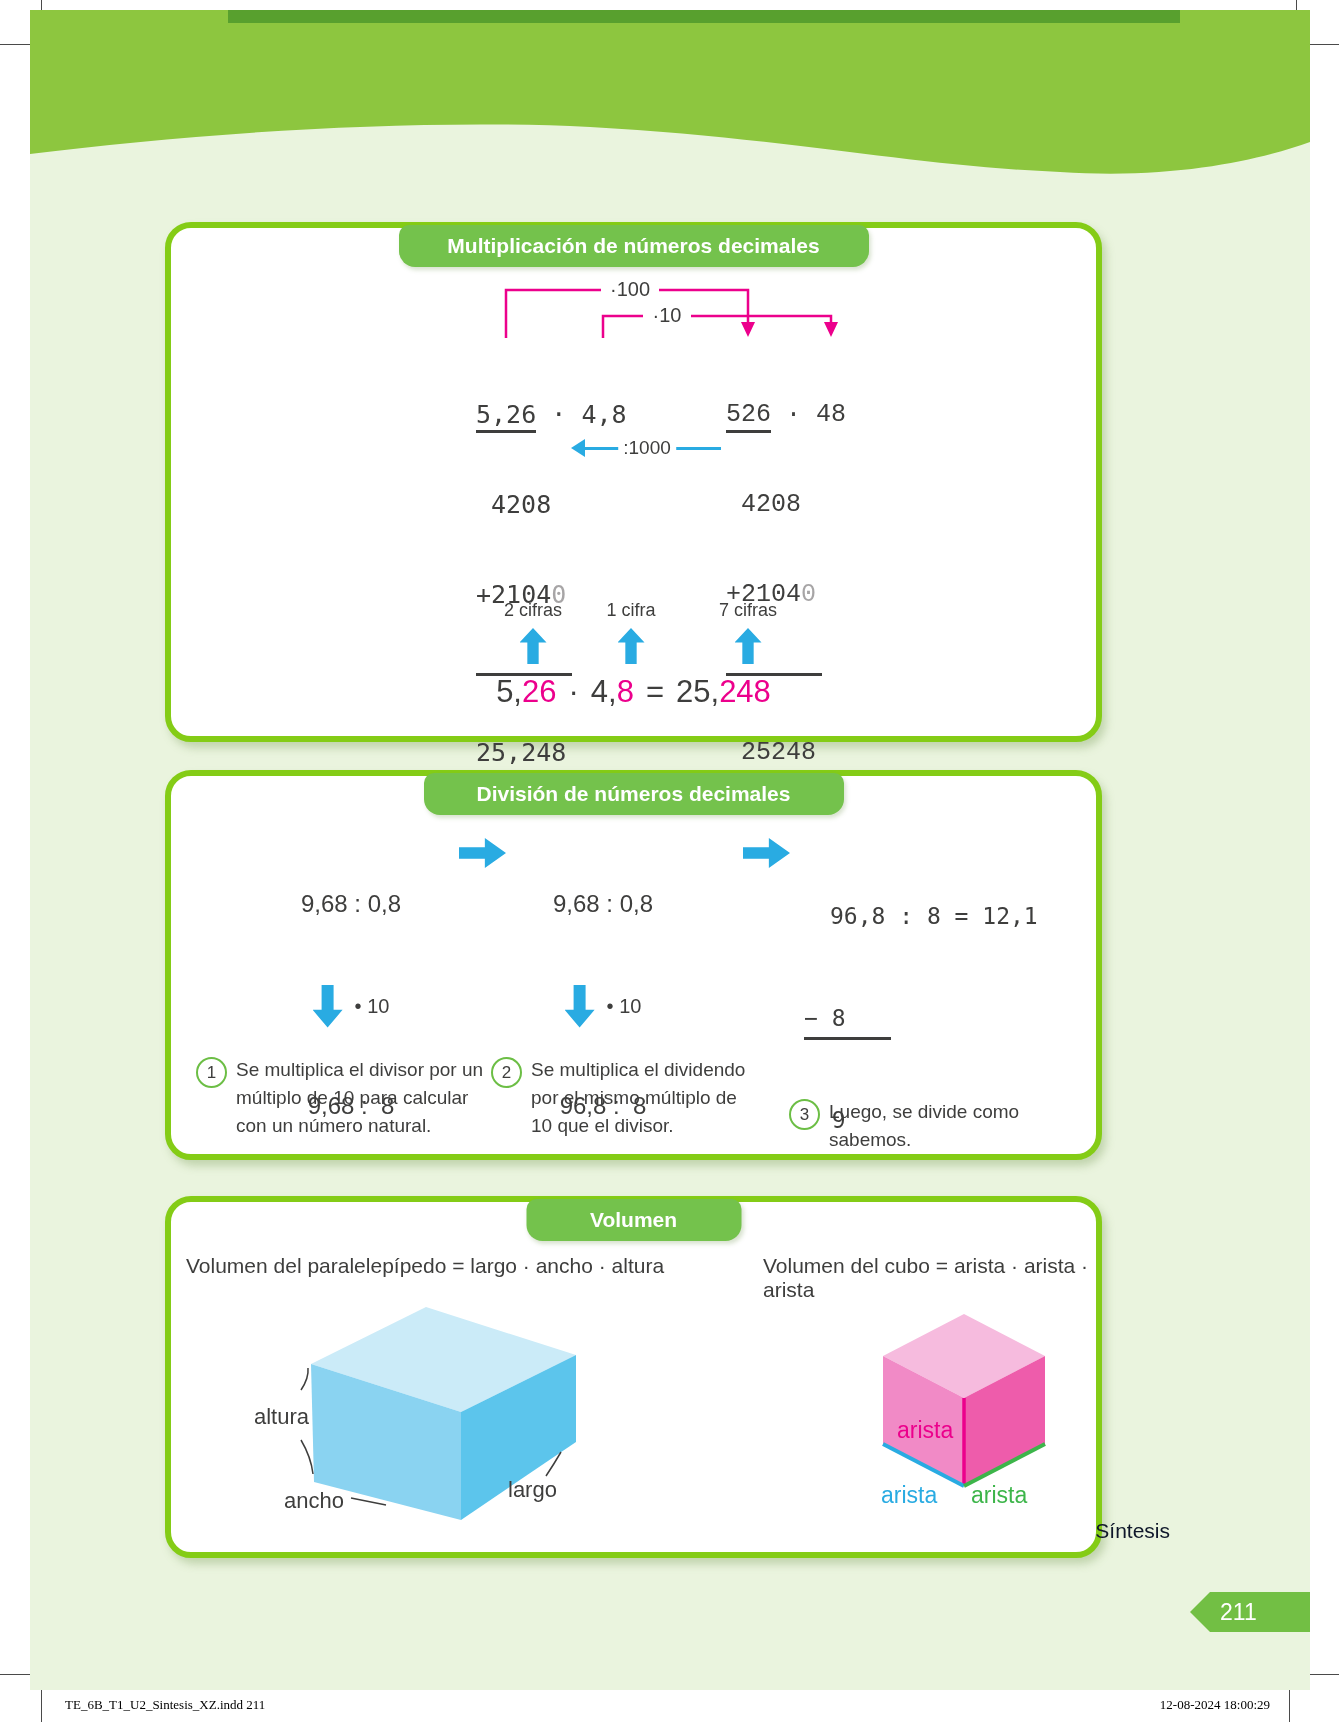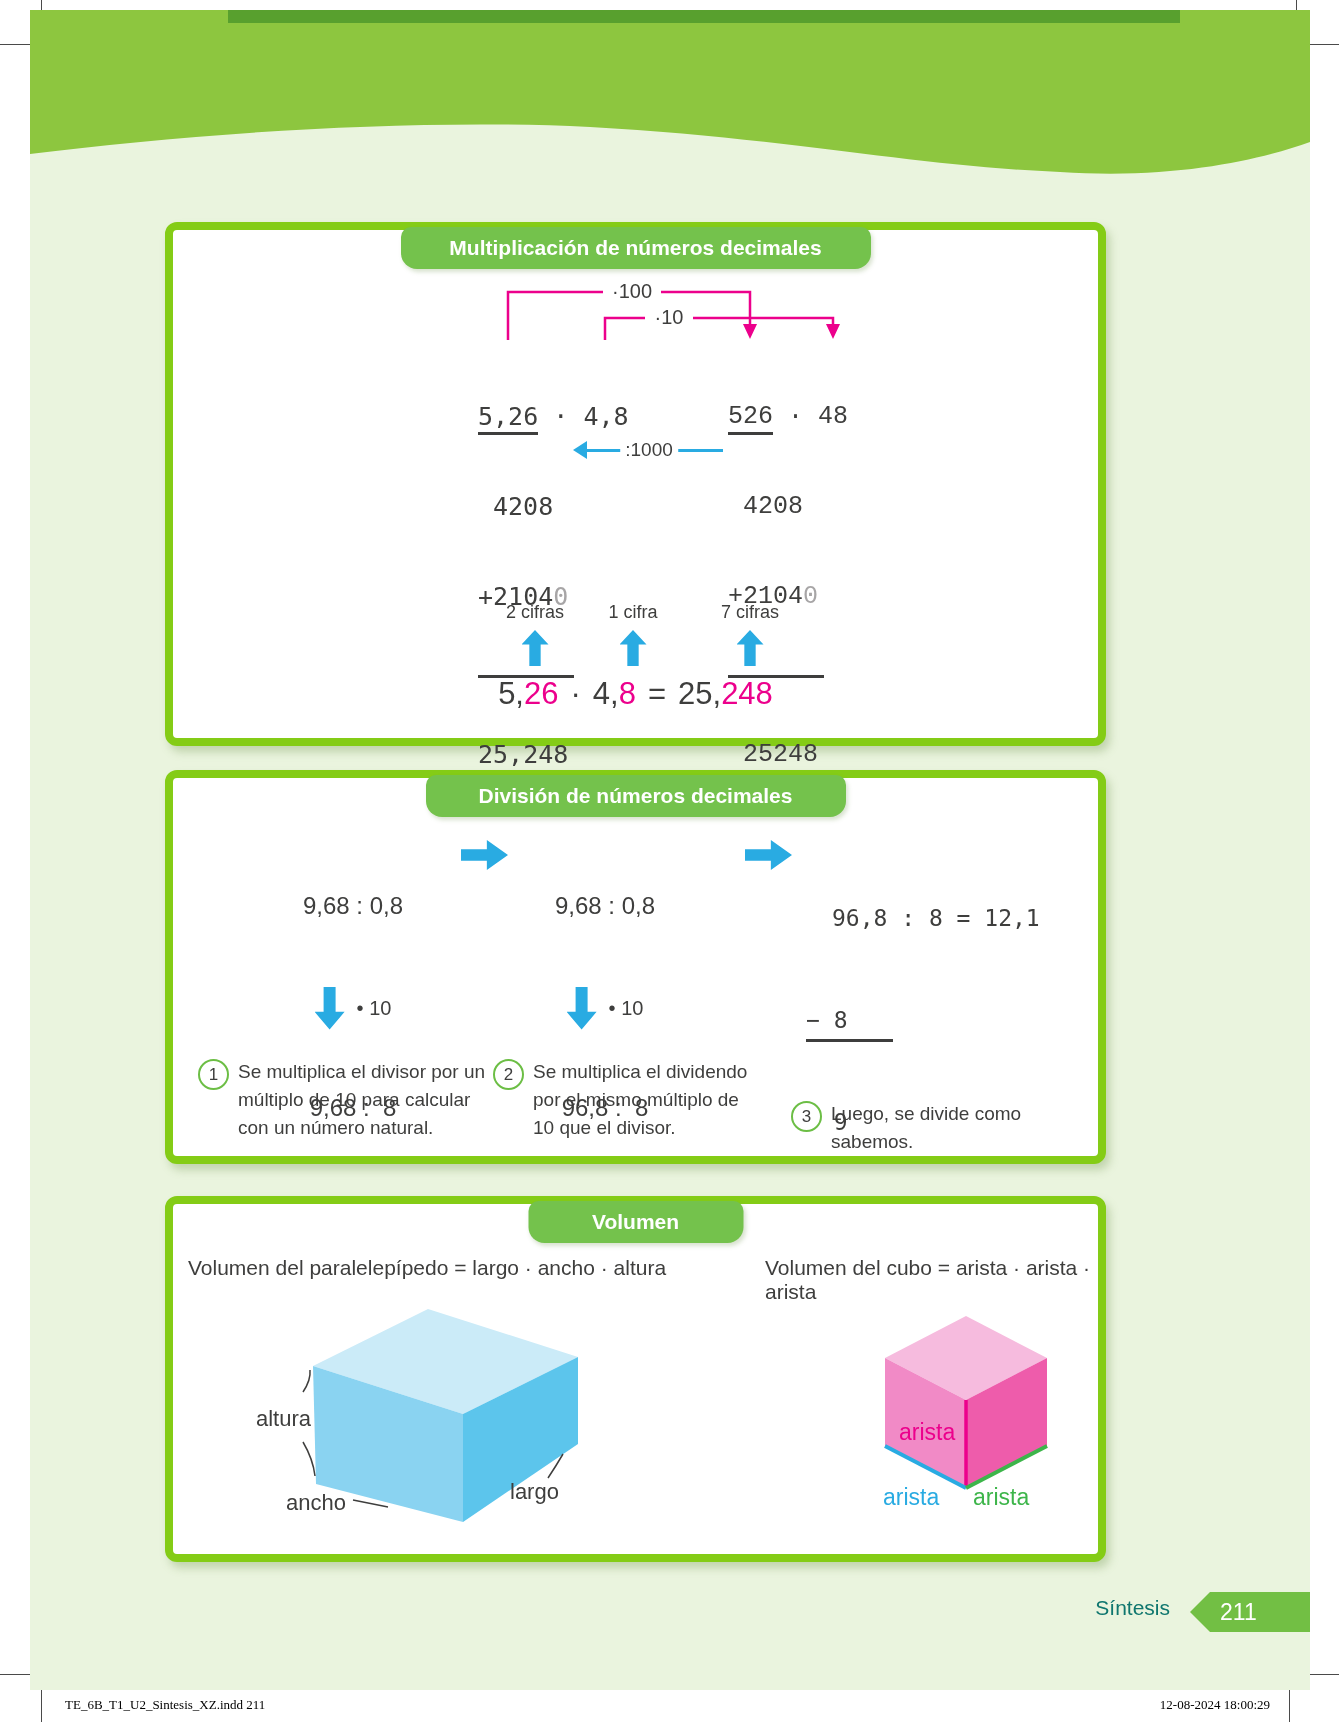"Multiplicación de números decimales" .gbox { border: 8px solid #84cc16 -> 6px solid #84cc16; border-radius: 12px -> 26px }
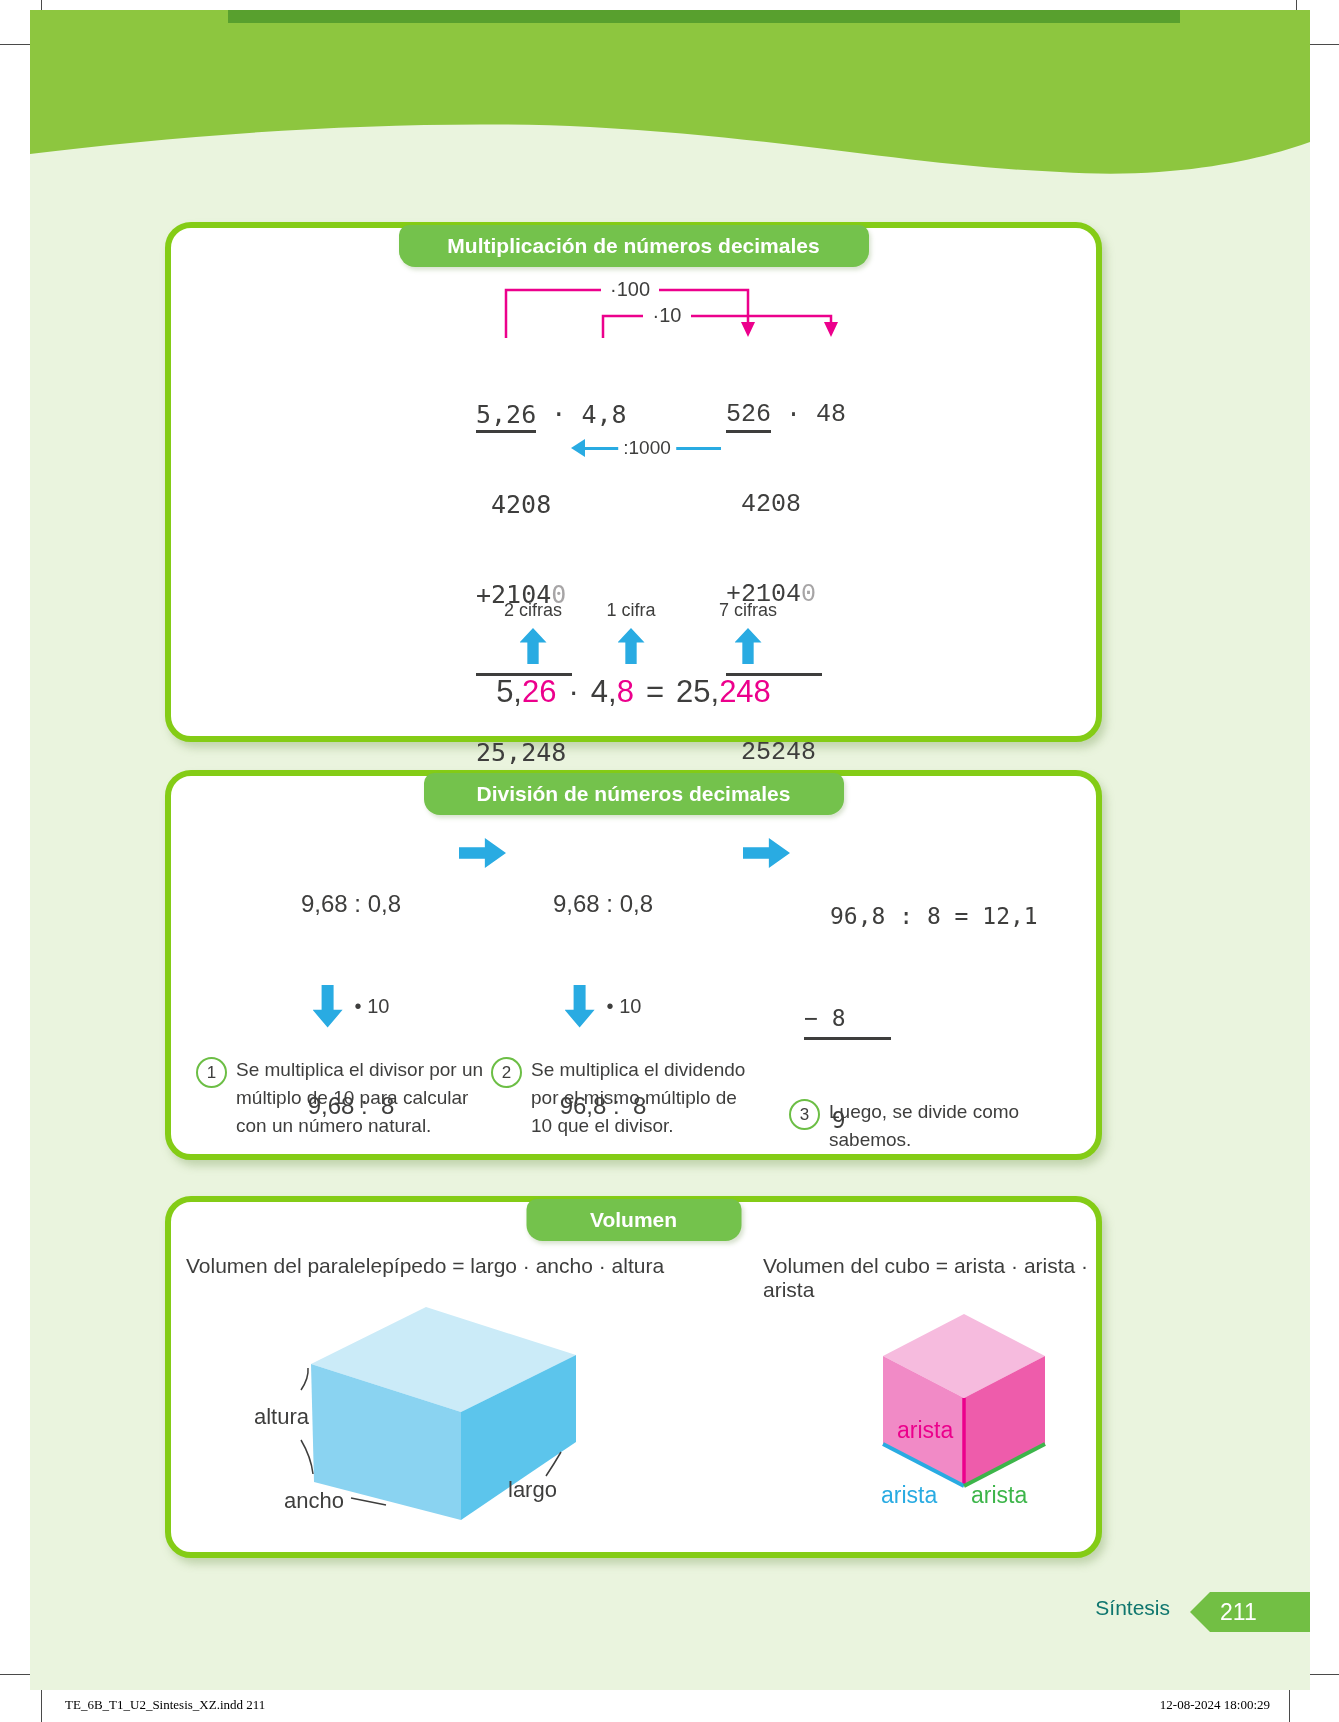"Síntesis" .sintesis { color: #0f766e -> #0f172a; top: 1596px -> 1519px }
